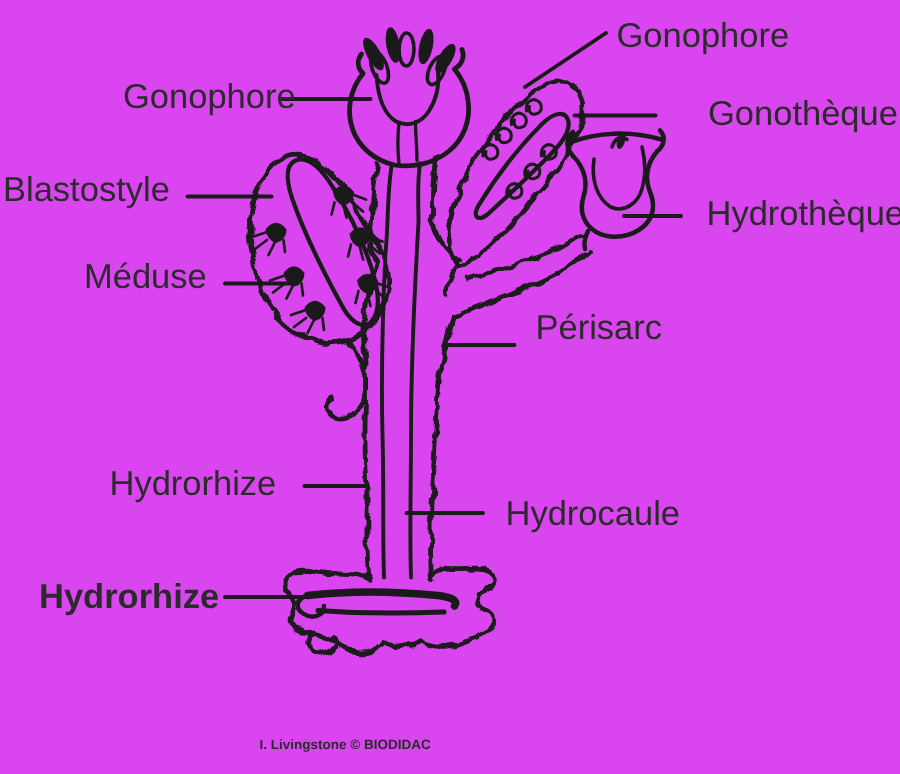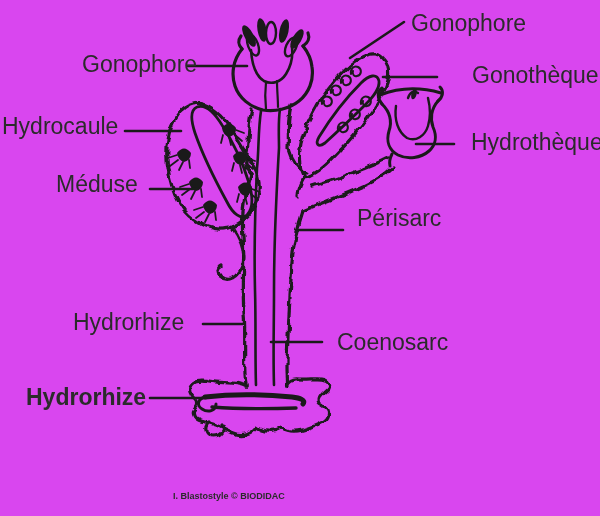"Hydrocaule" div.label { text: Hydrocaule -> Blastostyle }
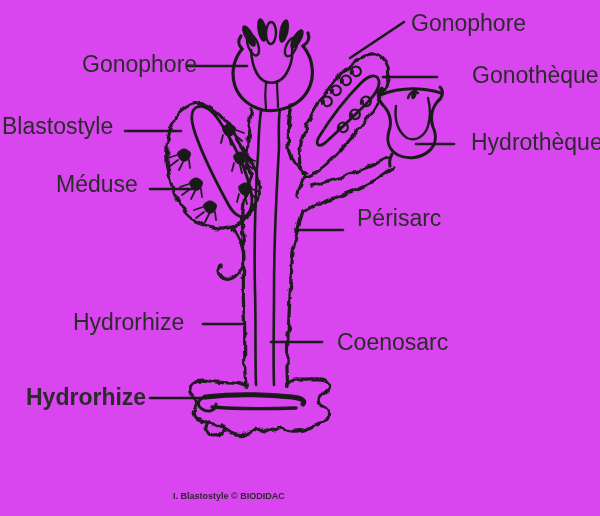"Coenosarc" div.label { text: Coenosarc -> Hydrocaule }
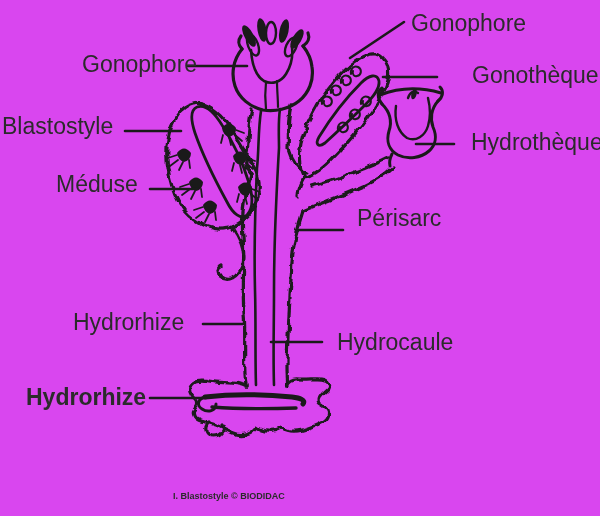"I. Blastostyle © BIODIDAC" div.credit { text: Blastostyle -> Livingstone }
